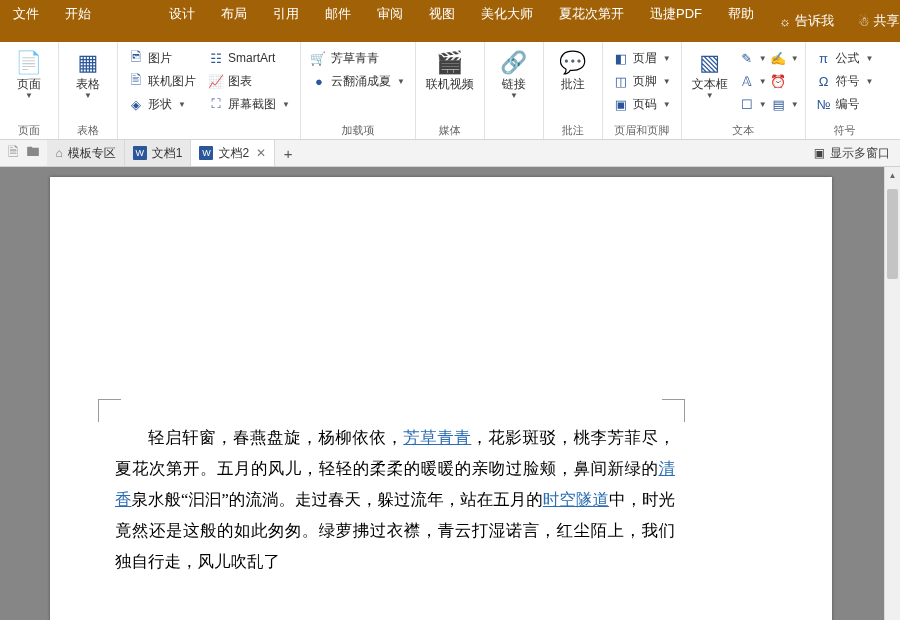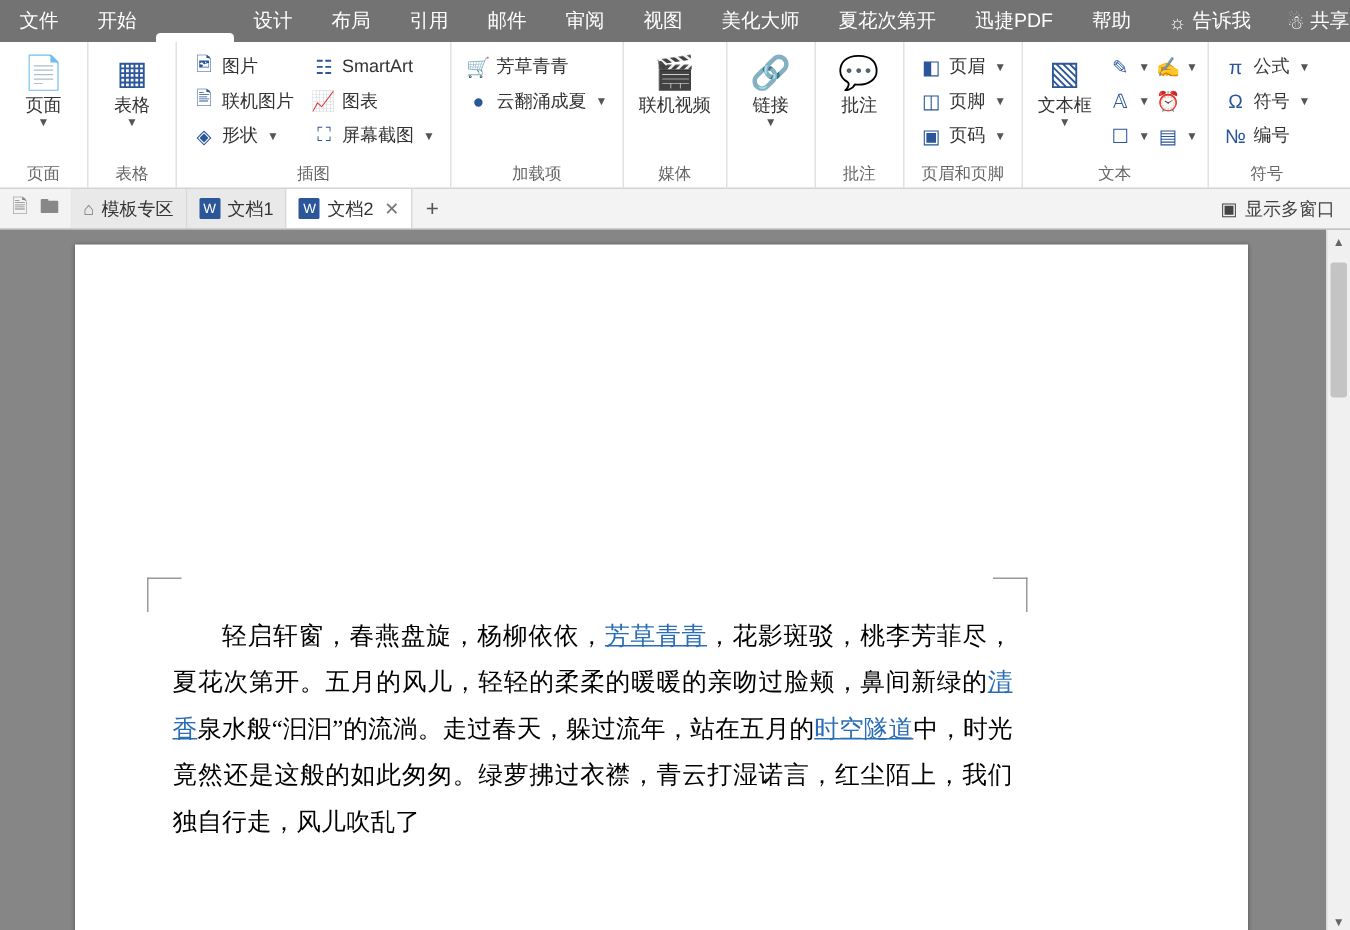"文件" .menubar { align-items: center -> none; background: #737373 -> #a16207; height: 28px -> 42px }
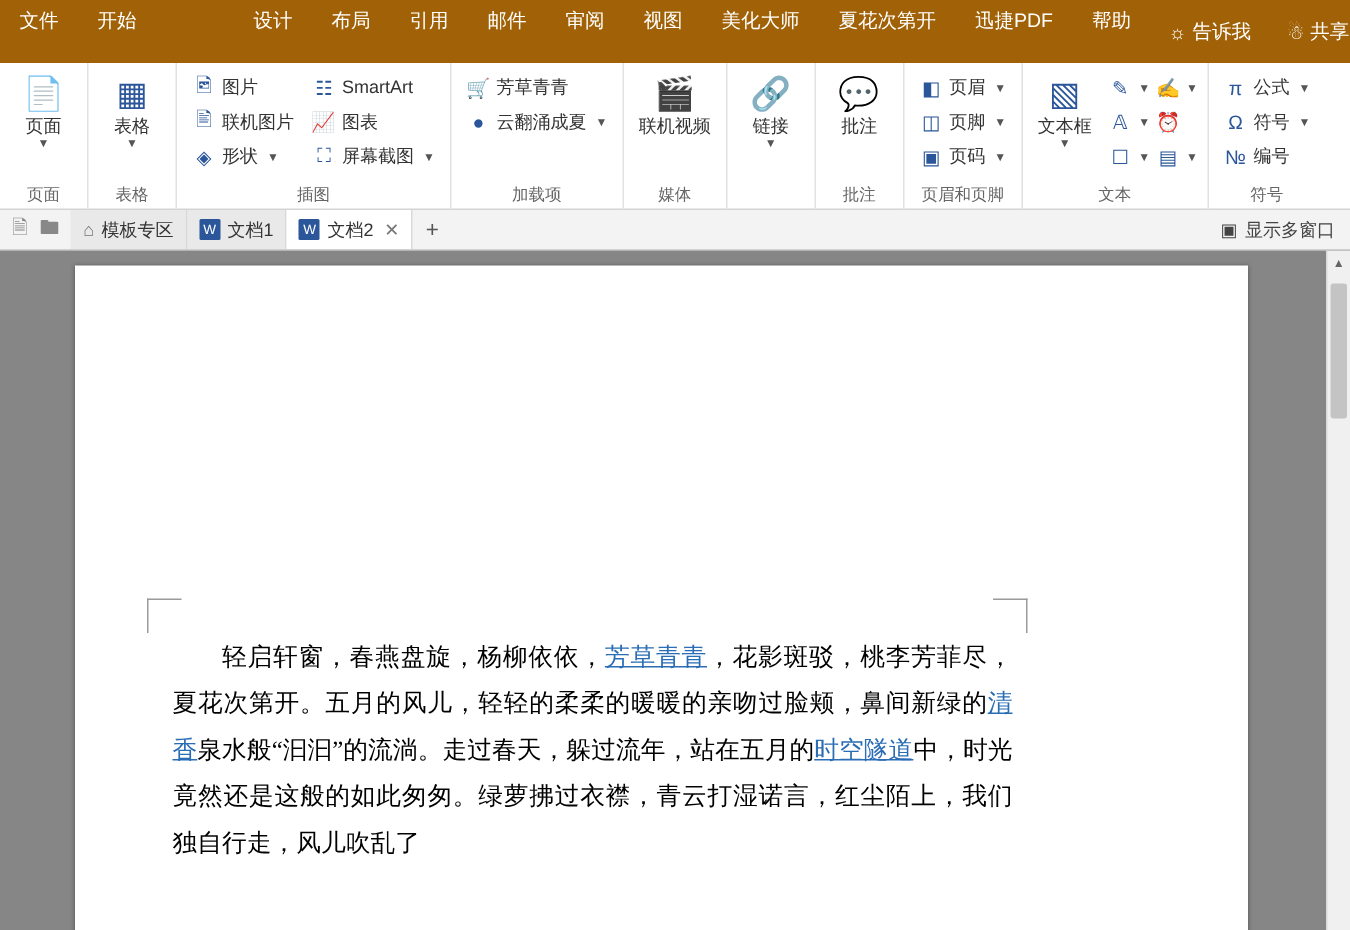"插图" div.group-title { html: <div>插图</div> -> none }
